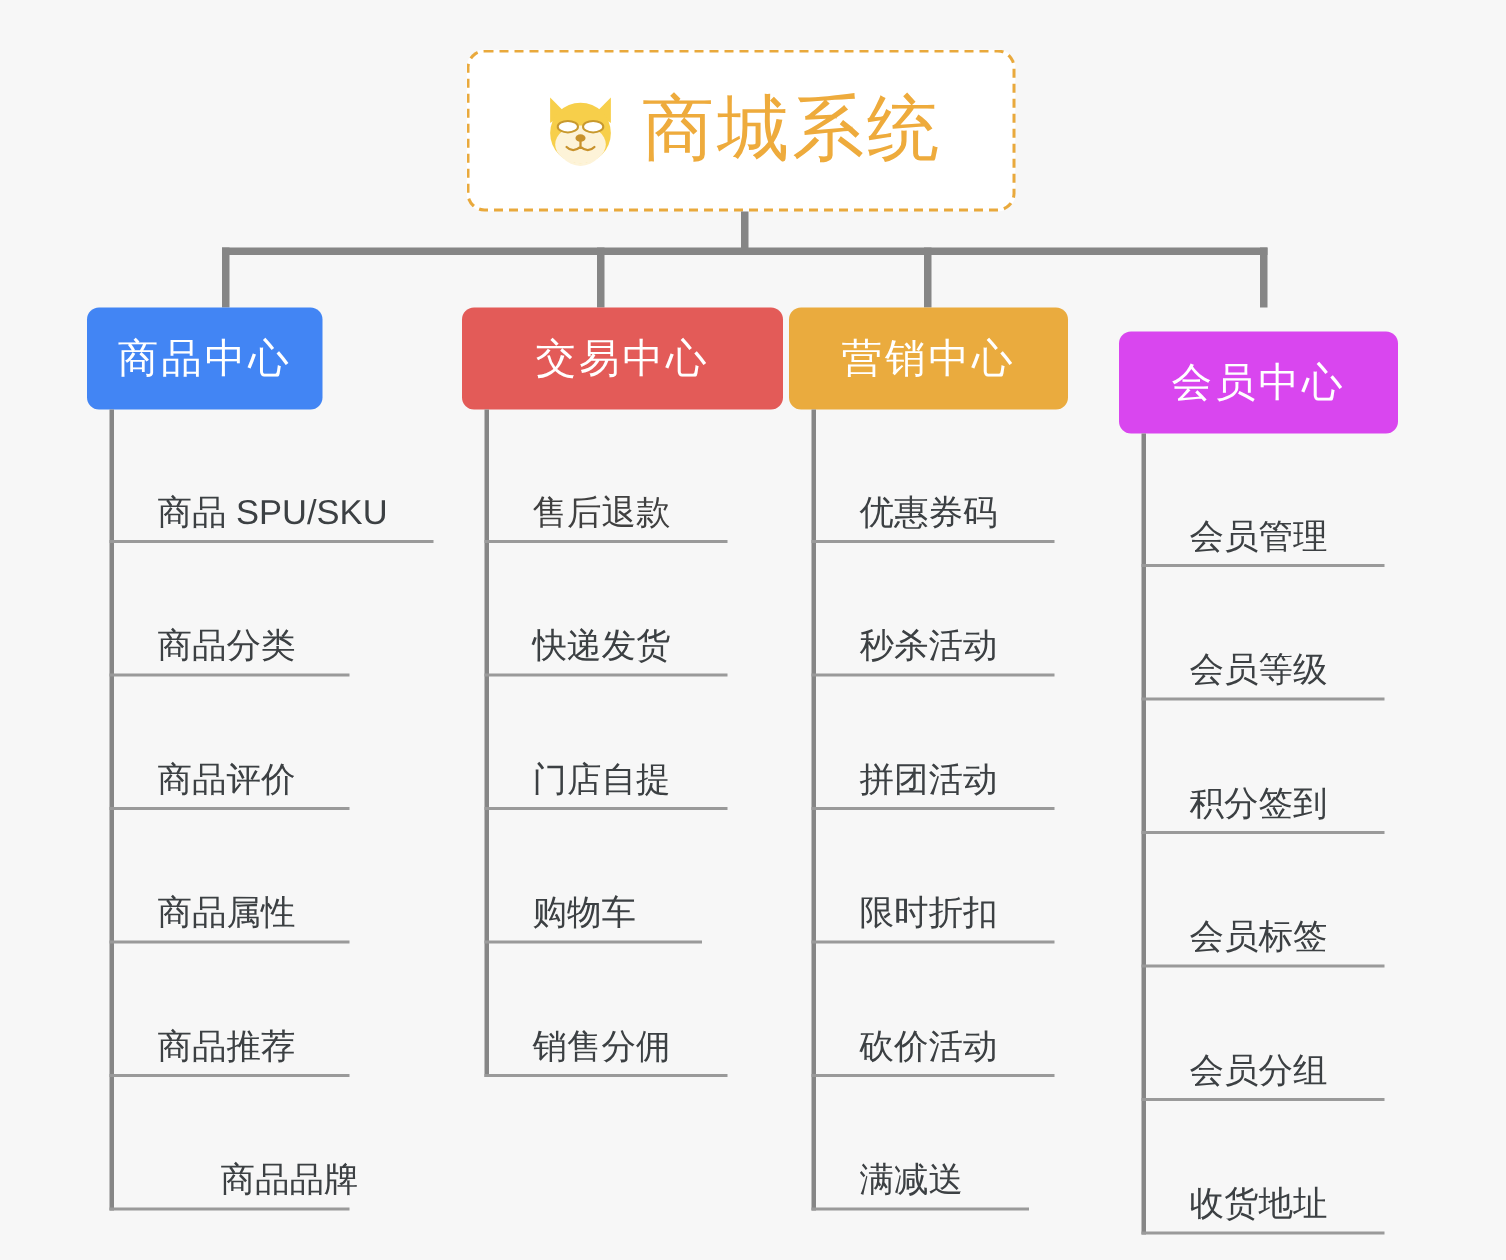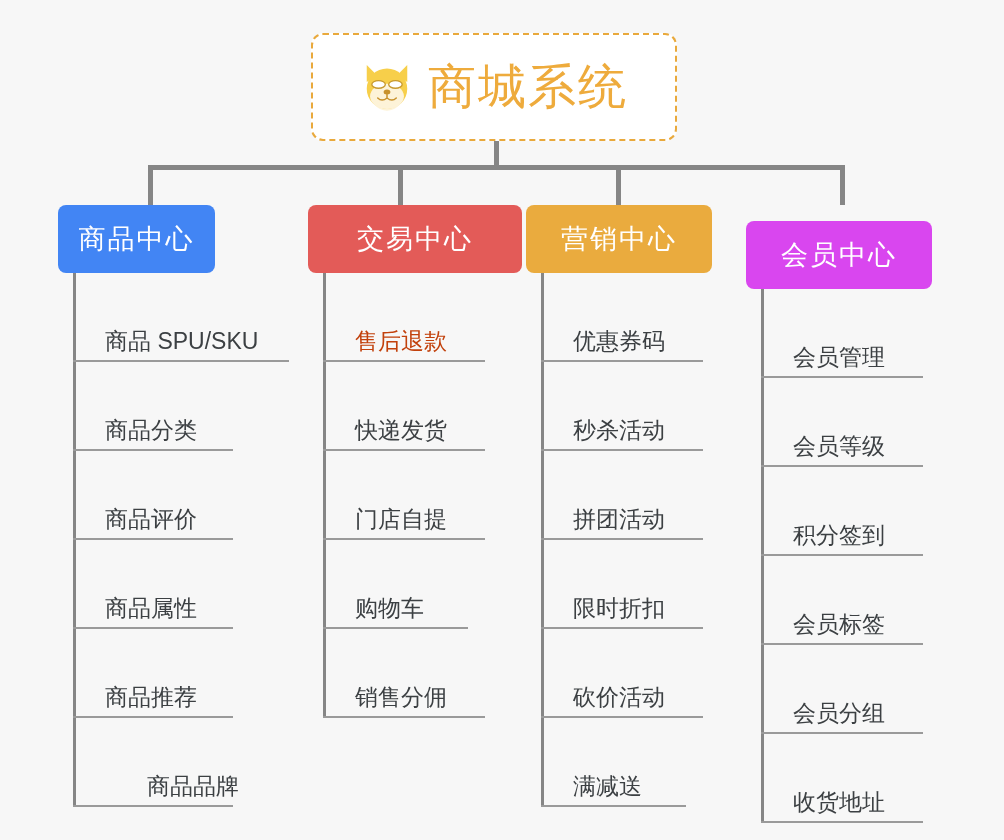"售后退款" span.leaf-label { color: #c2410c -> #404040 }
